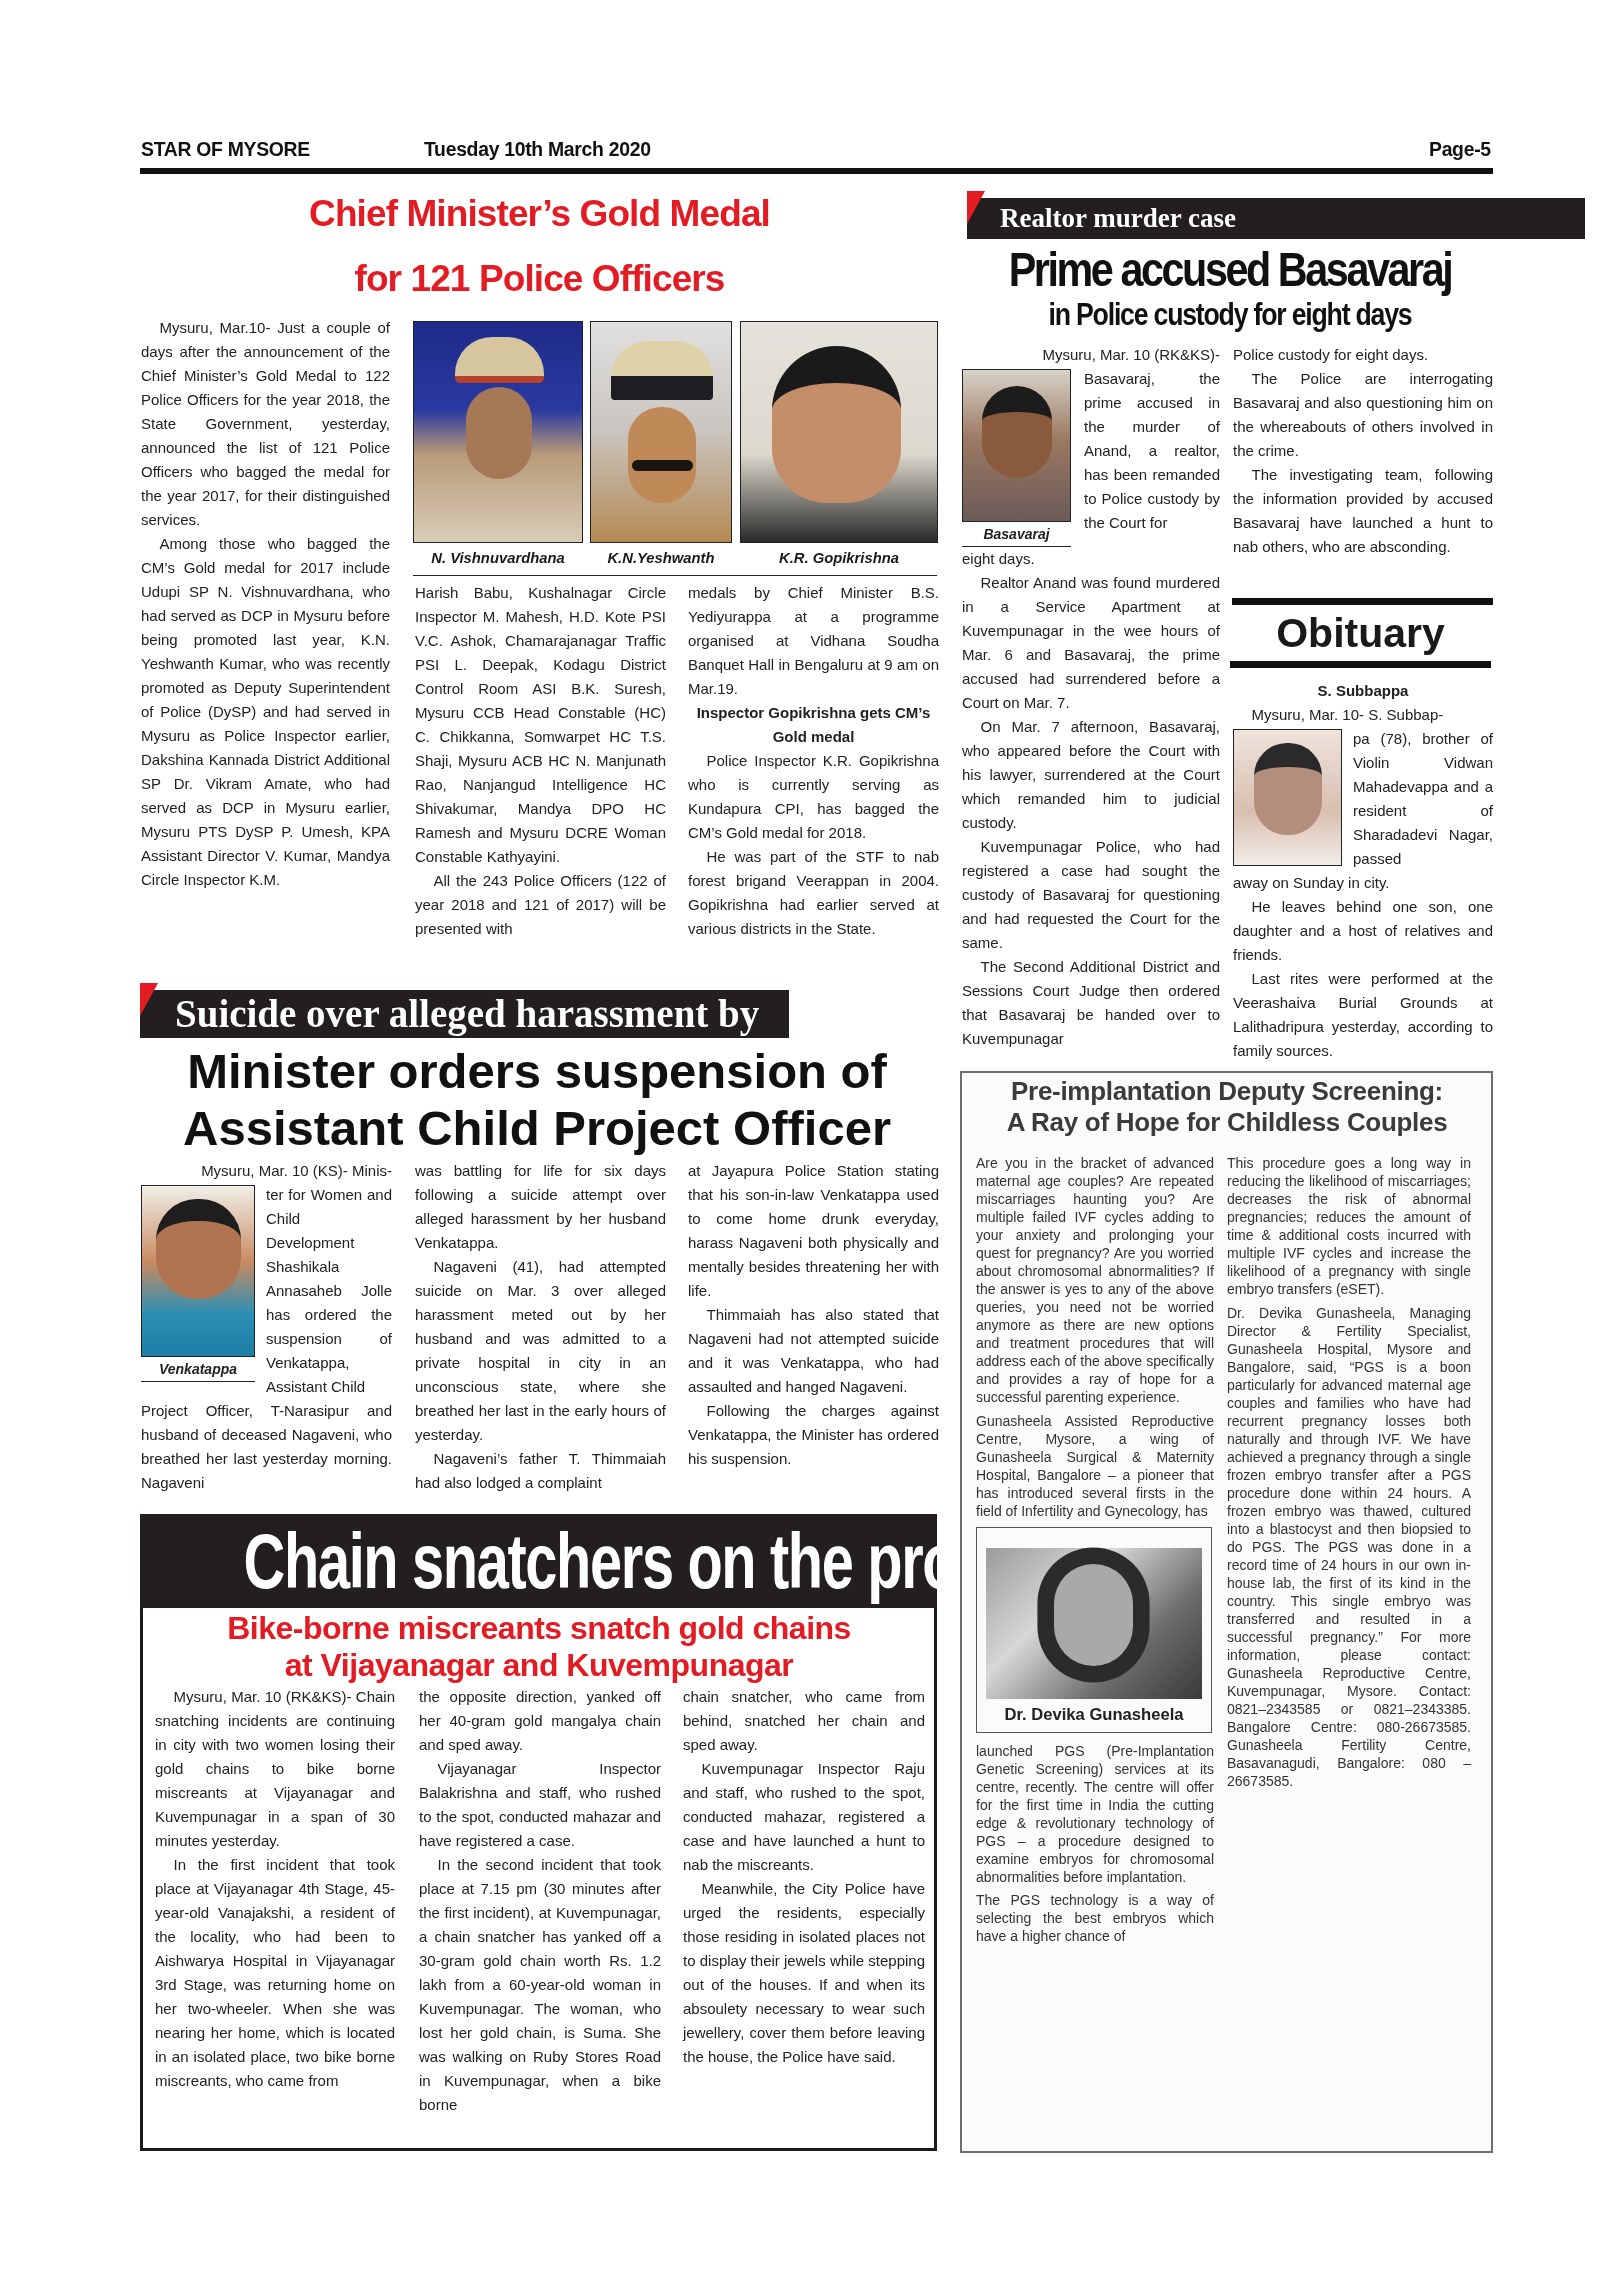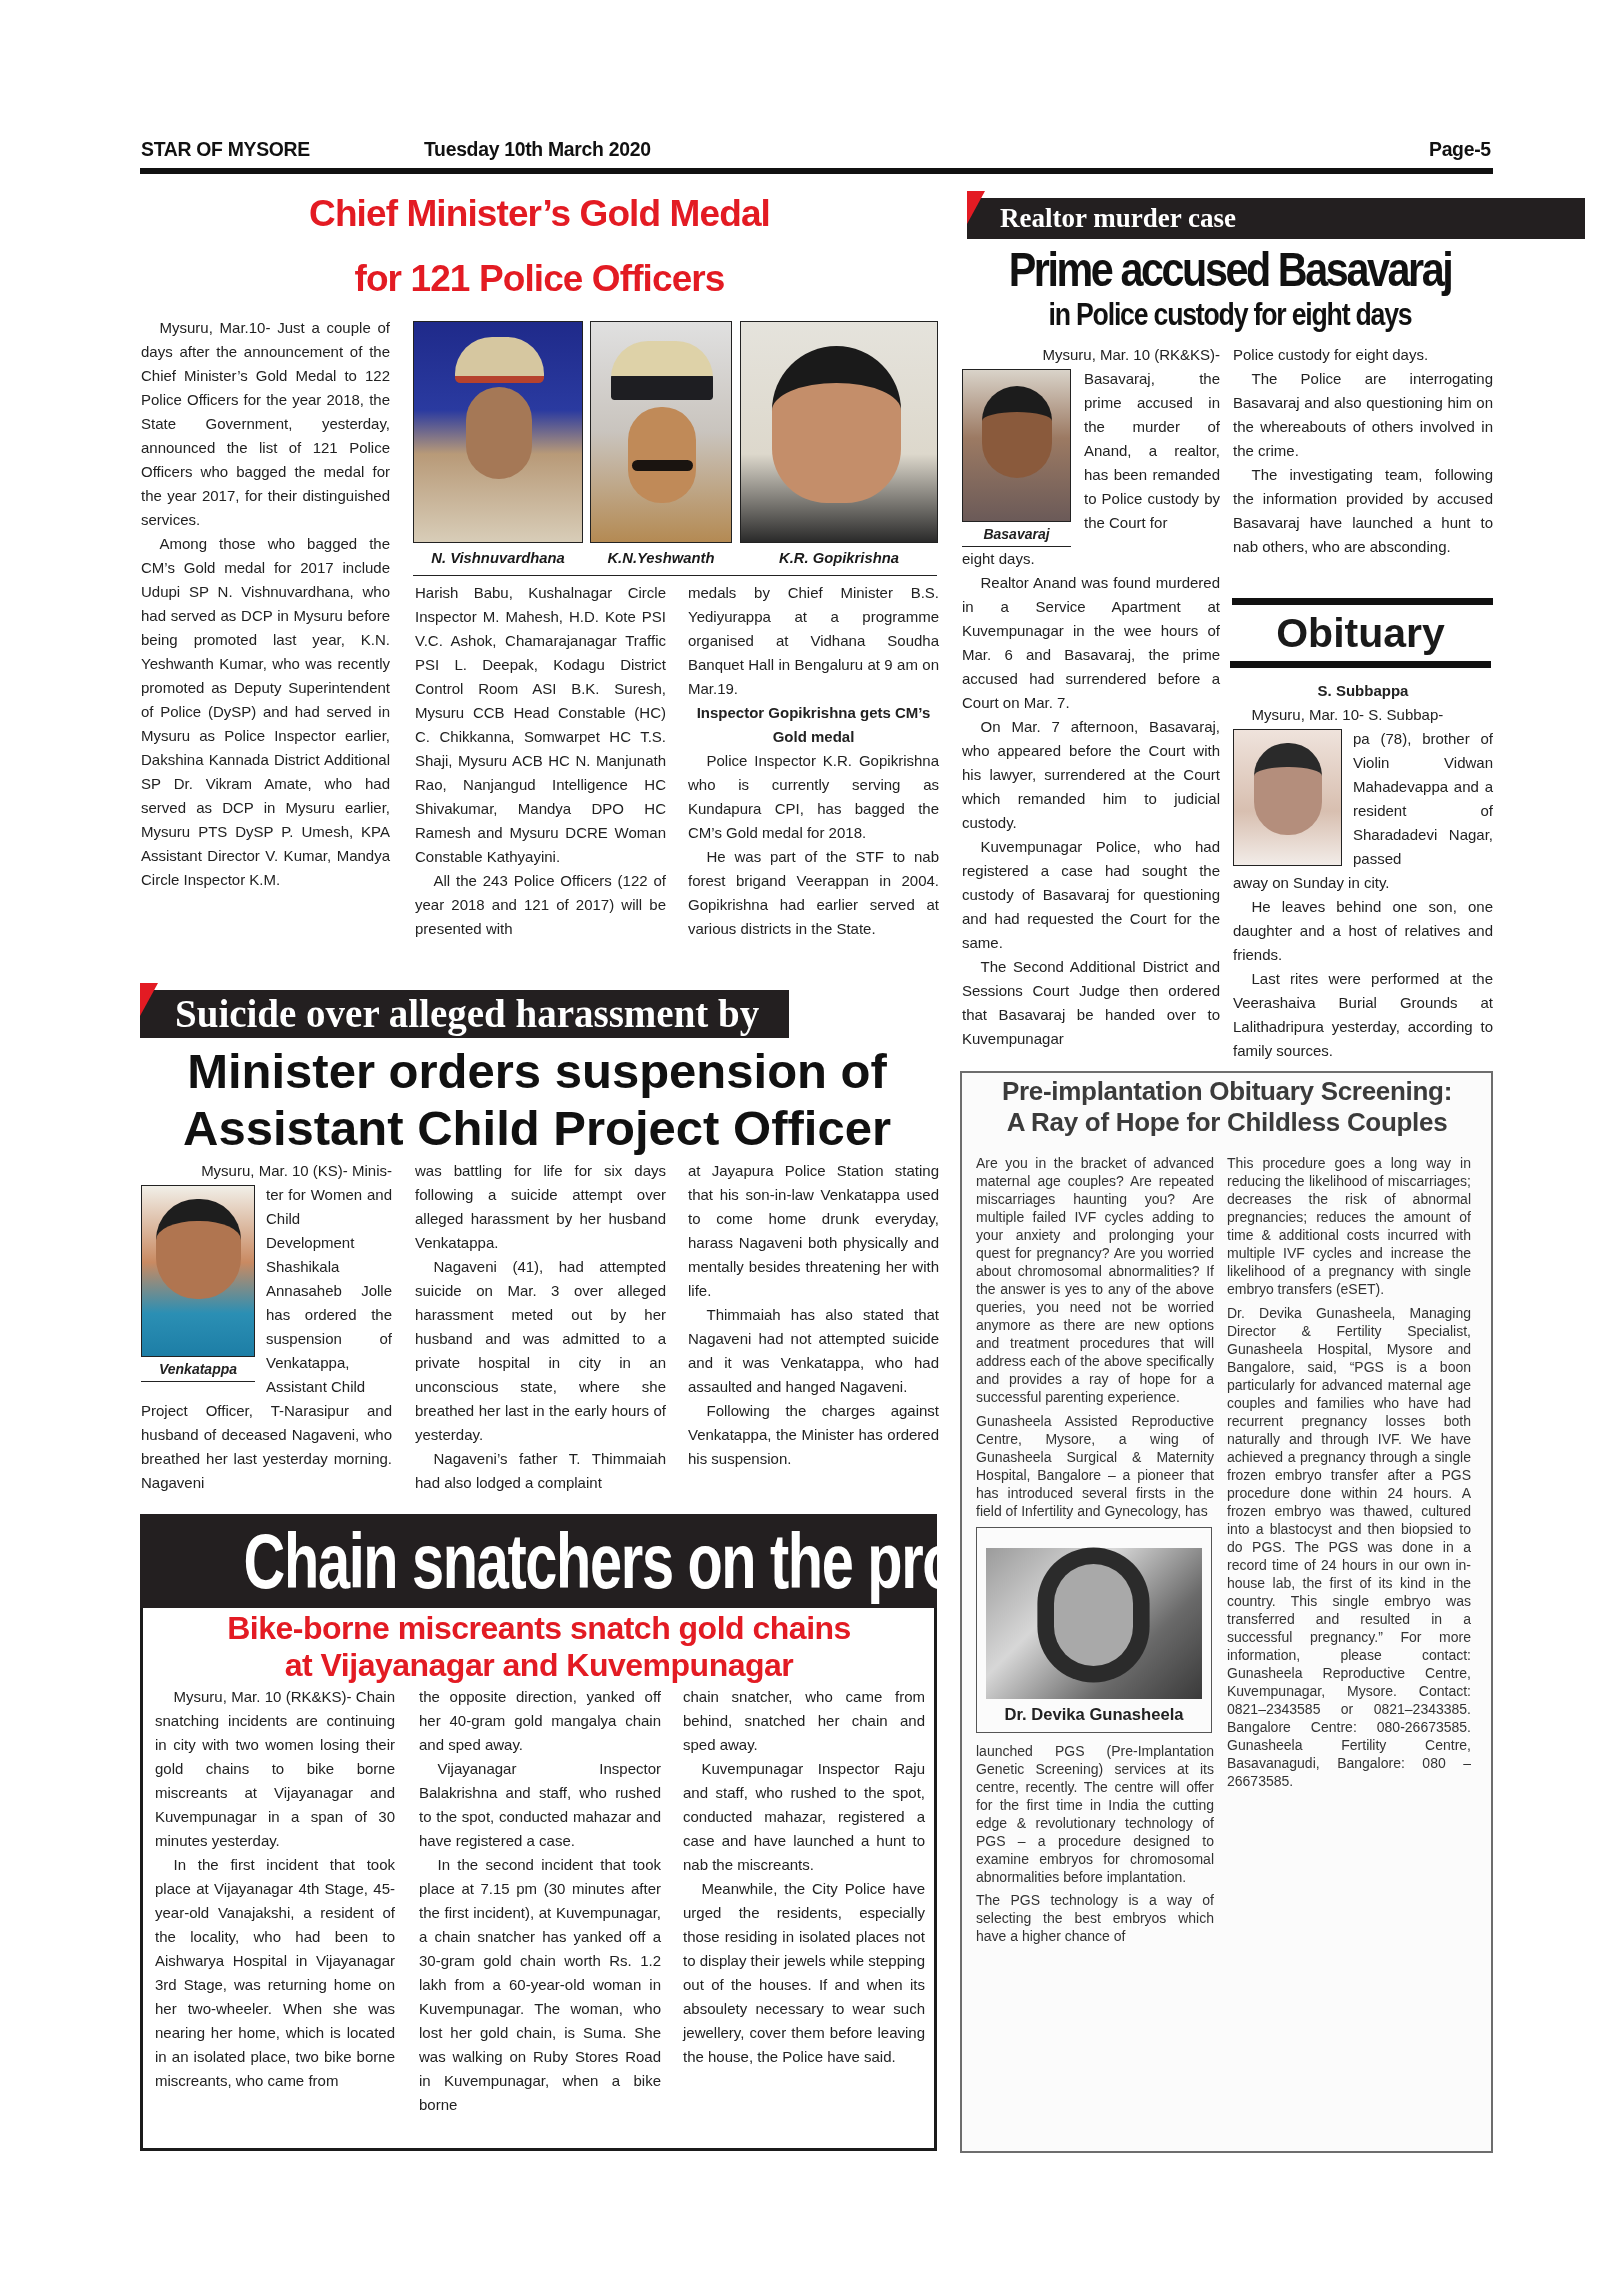"Pre-implantation Obituary Screening:" div { text: Obituary -> Deputy }
